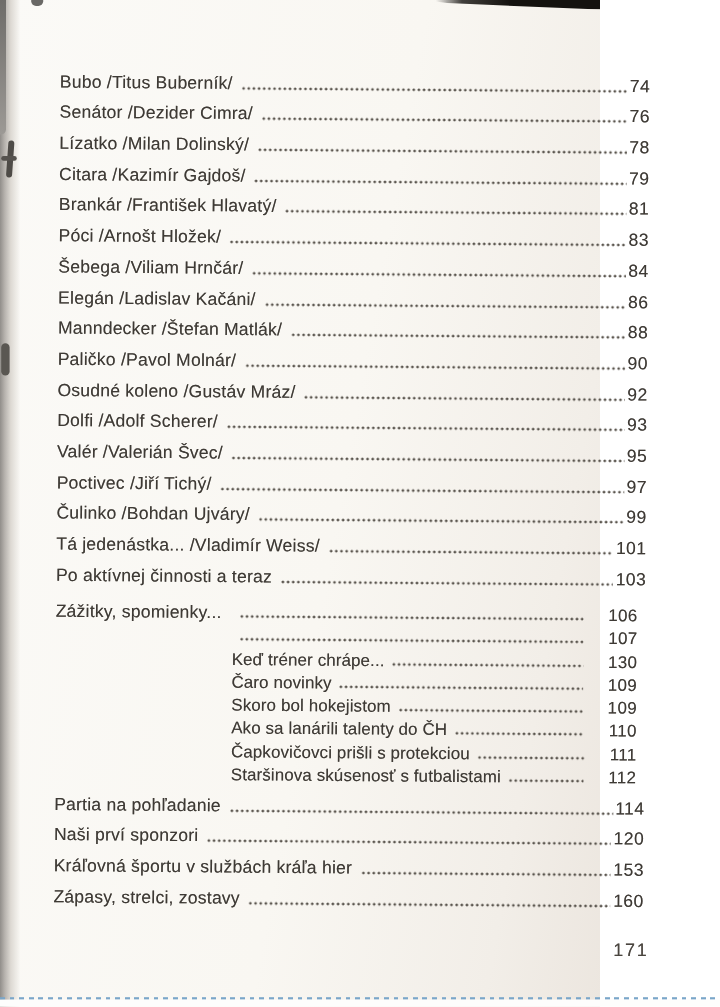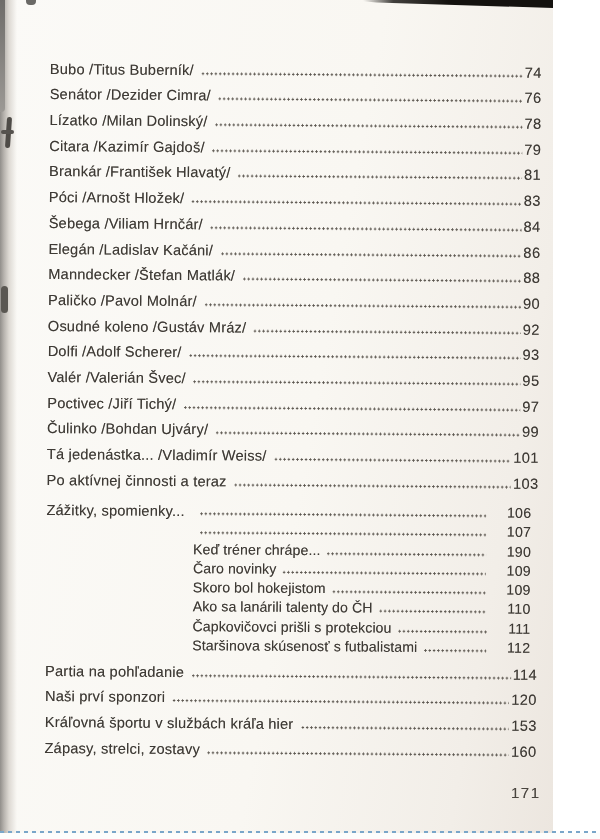"Bubo /Titus Buberník/" .scan { width: 553px -> 500px }
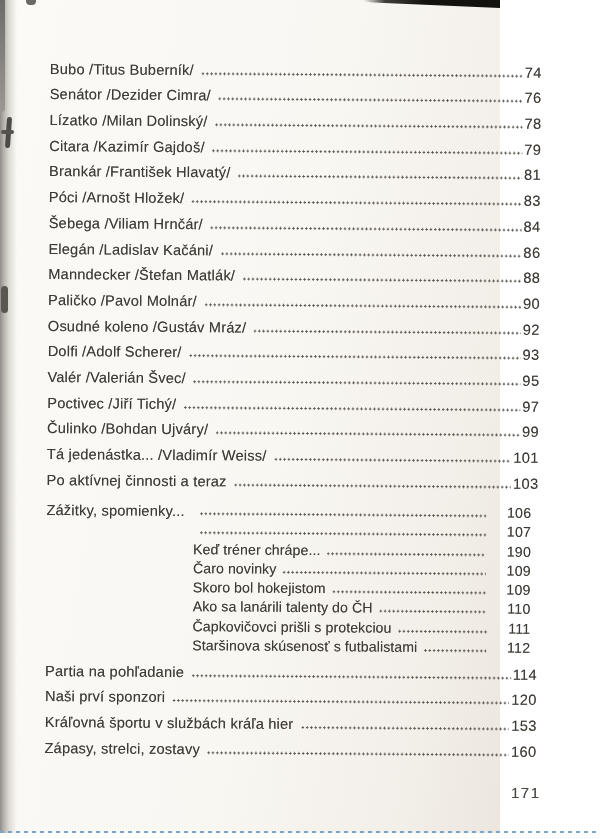"190" span.pg { text: 190 -> 130 }
